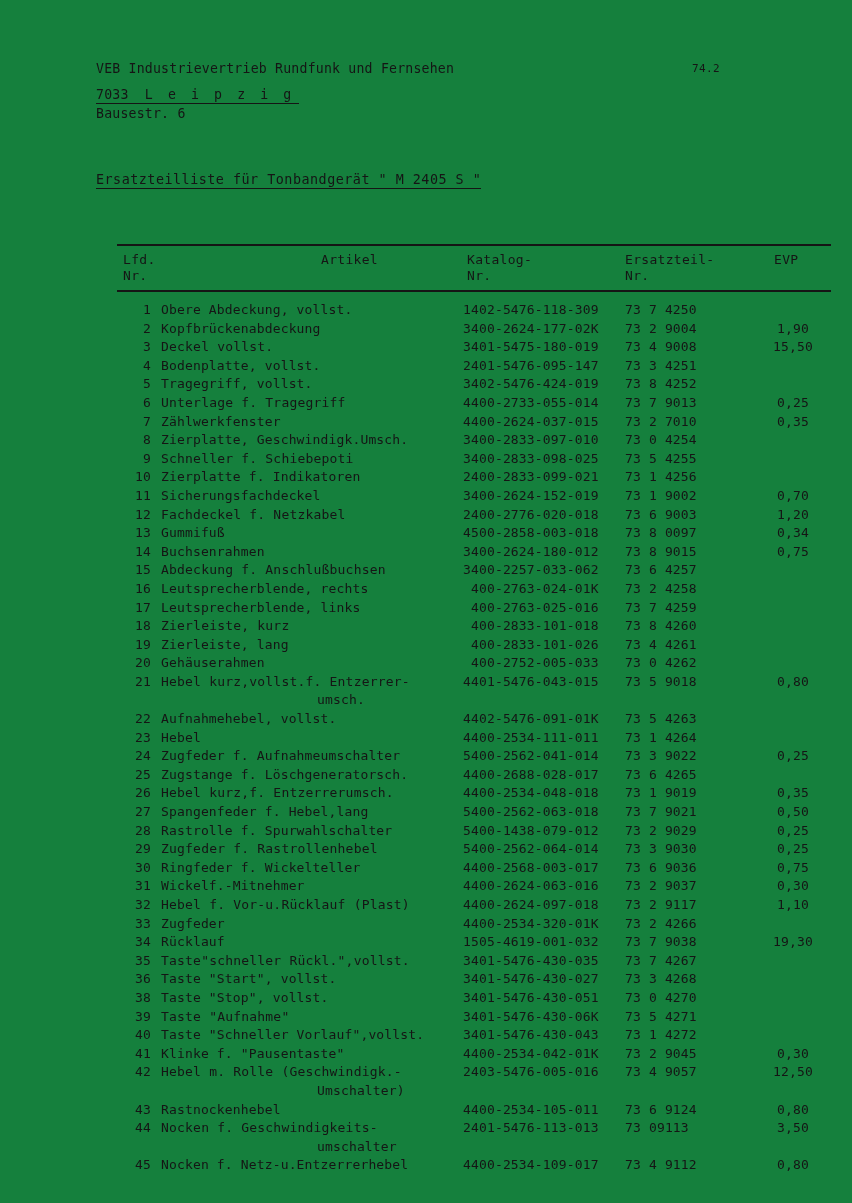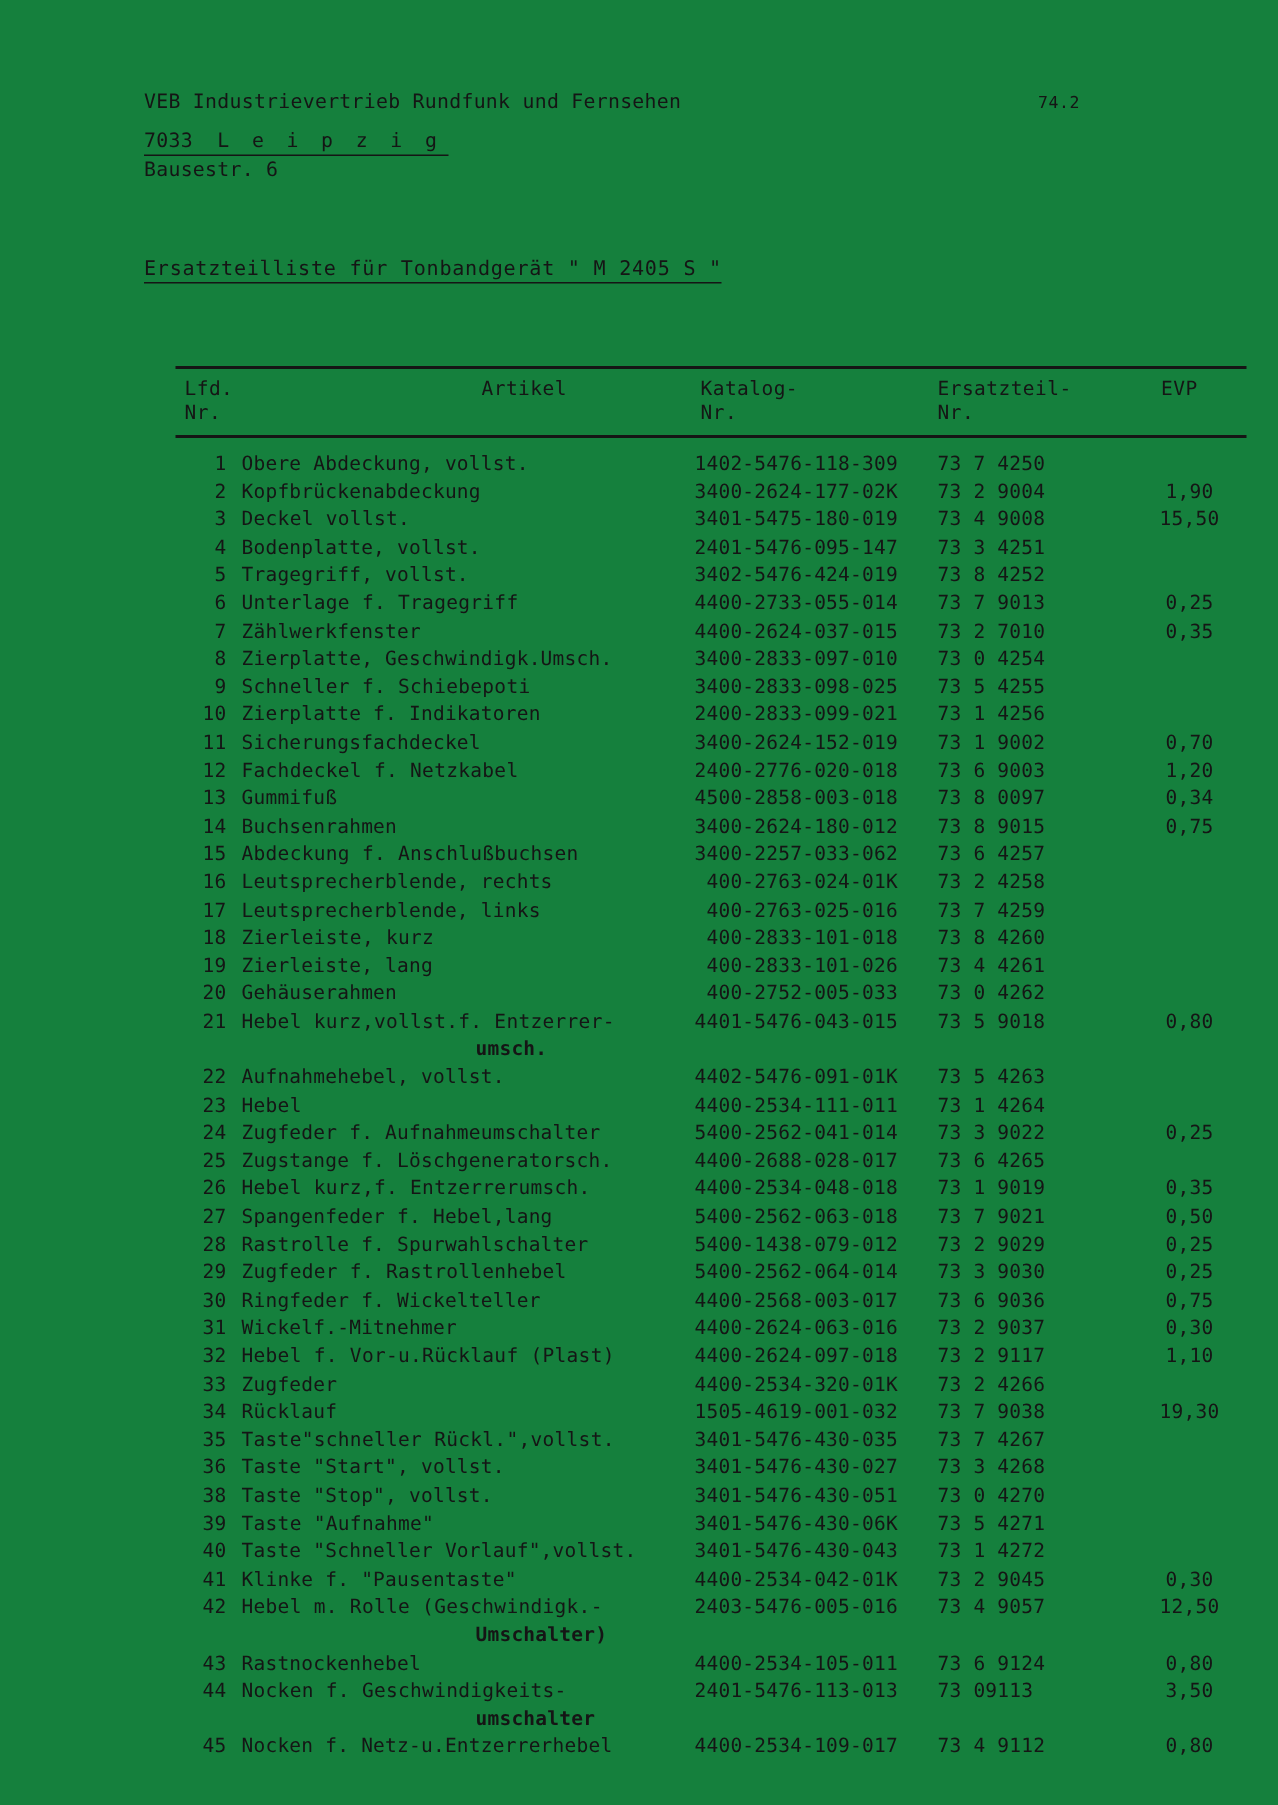"umsch." .row.cont { font-weight: bold -> none }
